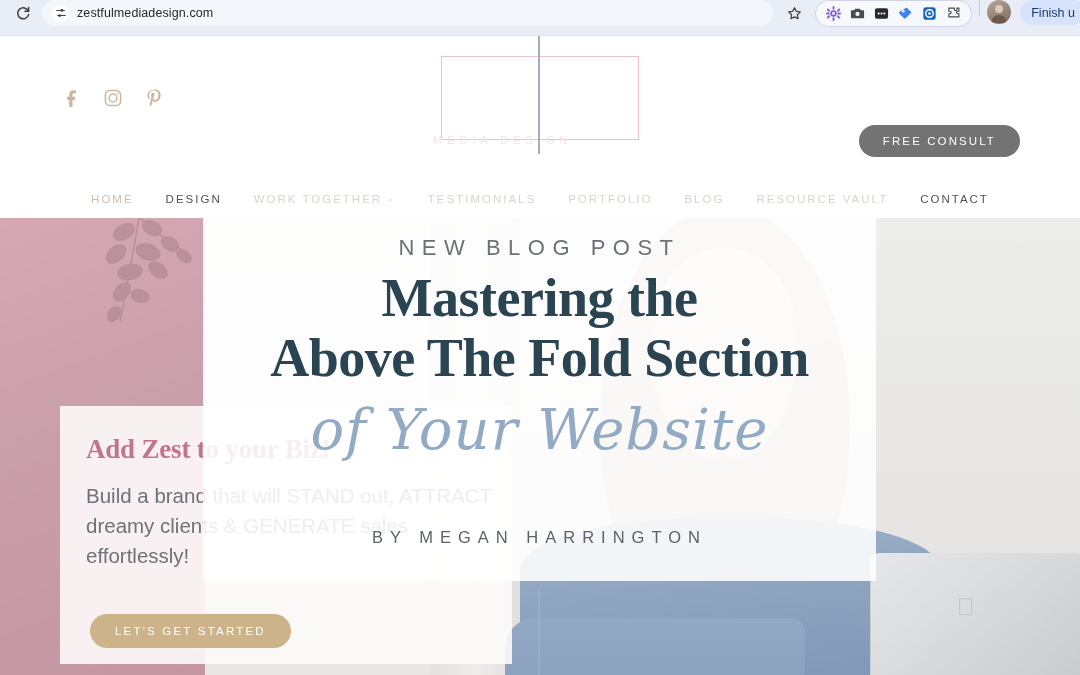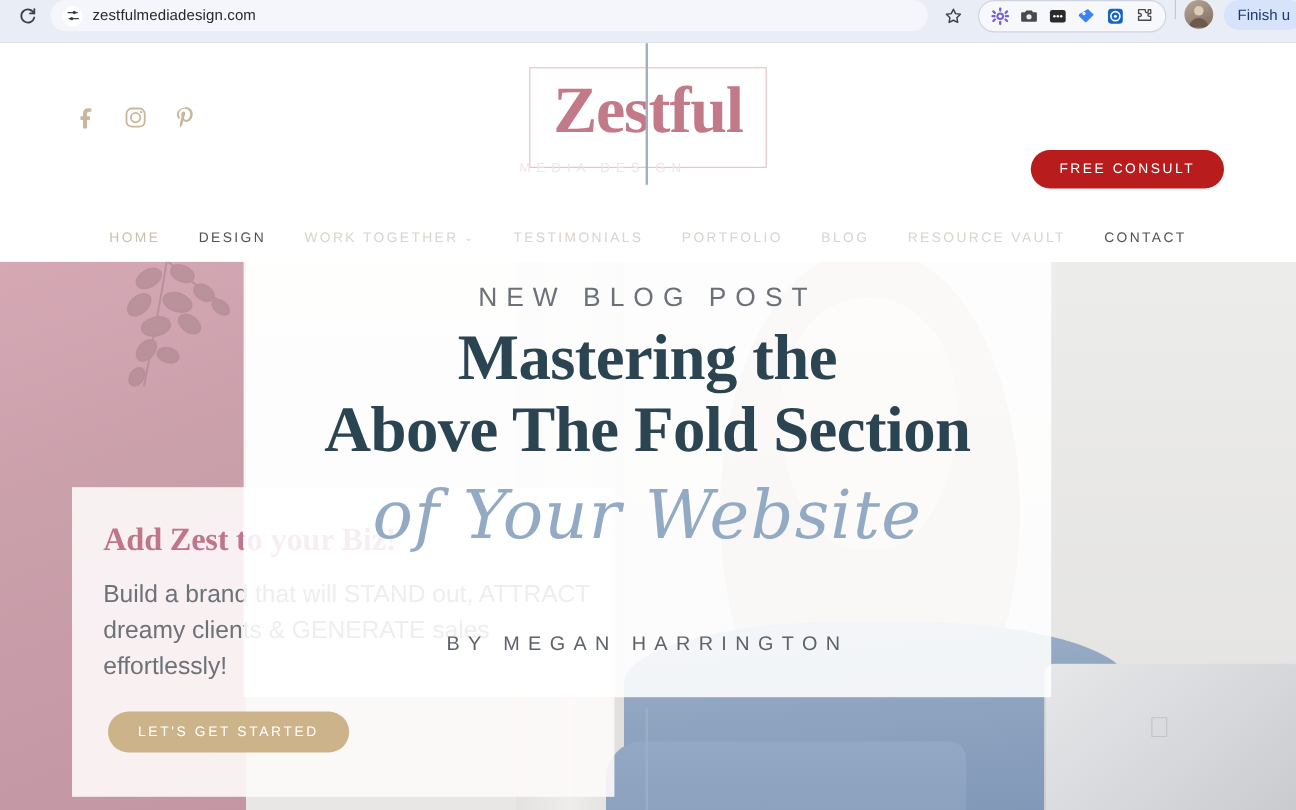"Zestful" div.logo-name { html: <div>Zestful</div> -> none }
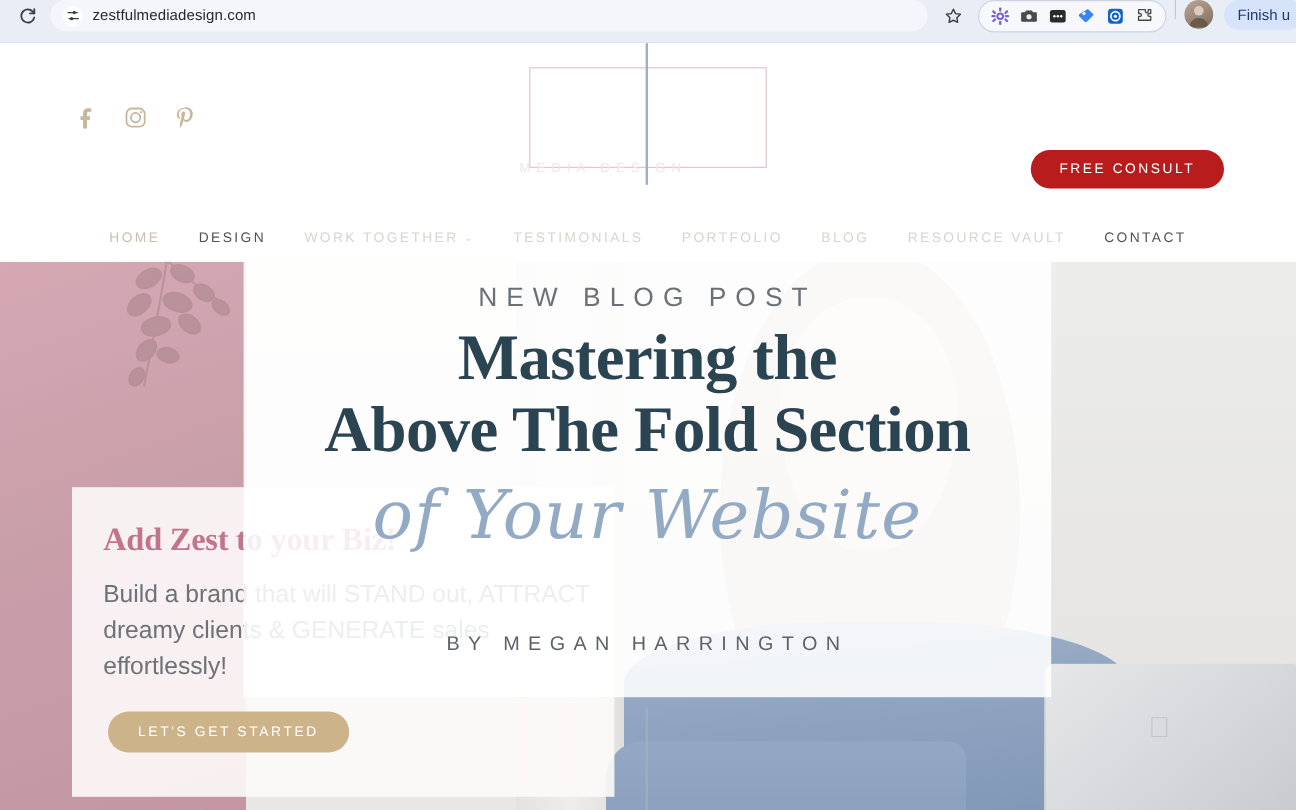"FREE CONSULT" .consult-btn { background: #b91c1c -> #737373 }
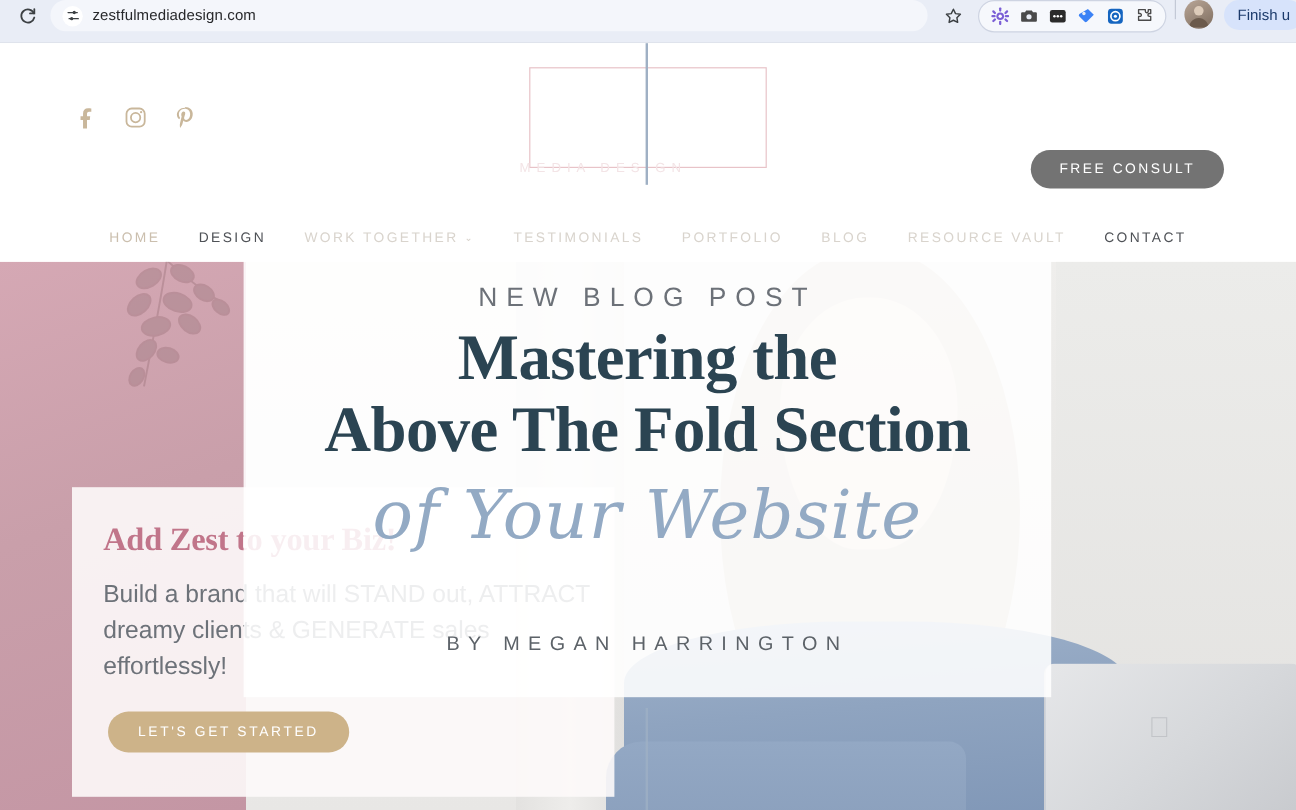"LET'S GET STARTED" .copy-btn { top: 187px -> 208px }
